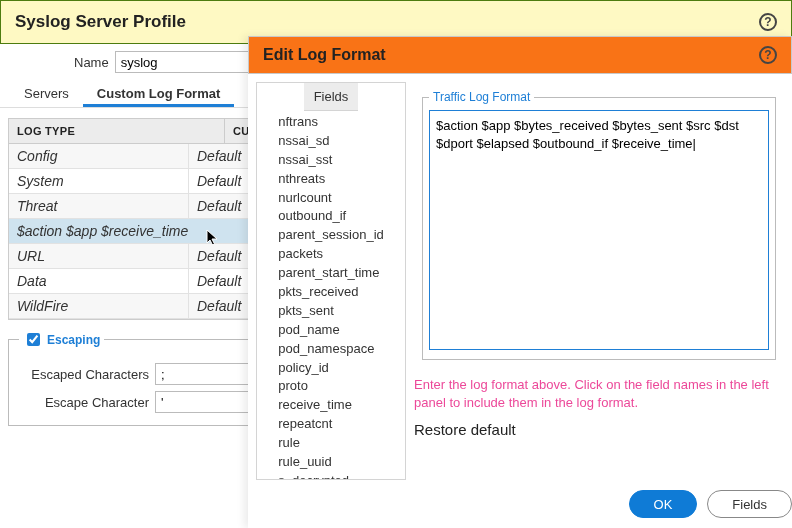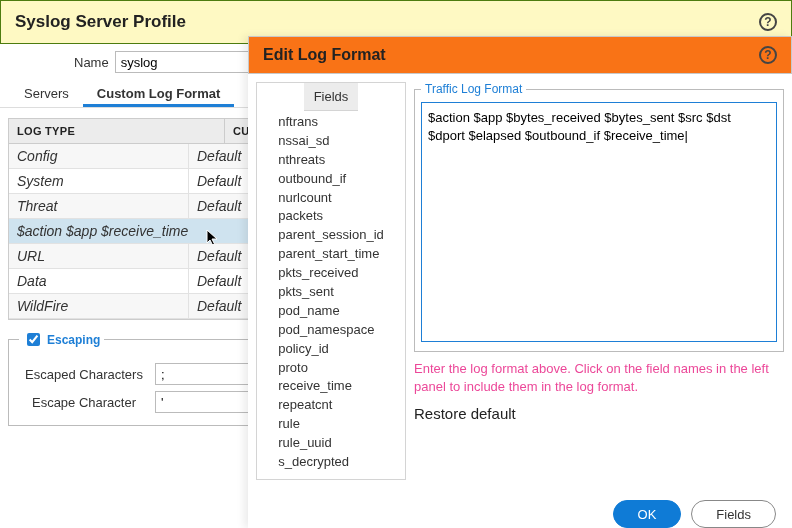"Traffic Log Format" .format-fs { margin: 0 -> 8px }
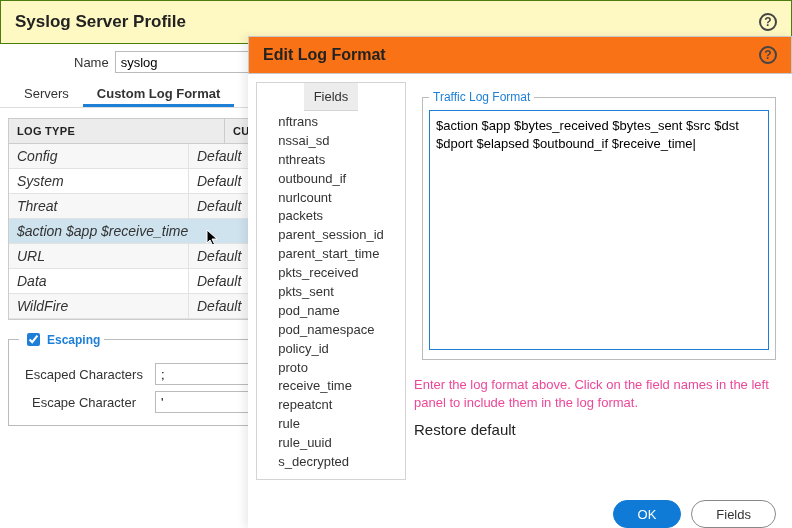"nssai_sst" div.field-item { html: none -> <div>nssai_sst</div> }
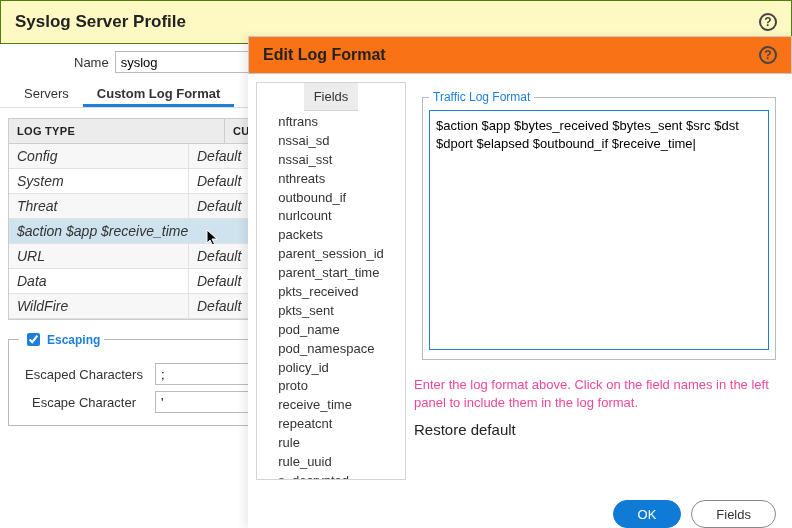"outbound_if" div.field-item { order: before "nurlcount" -> after "nurlcount" }
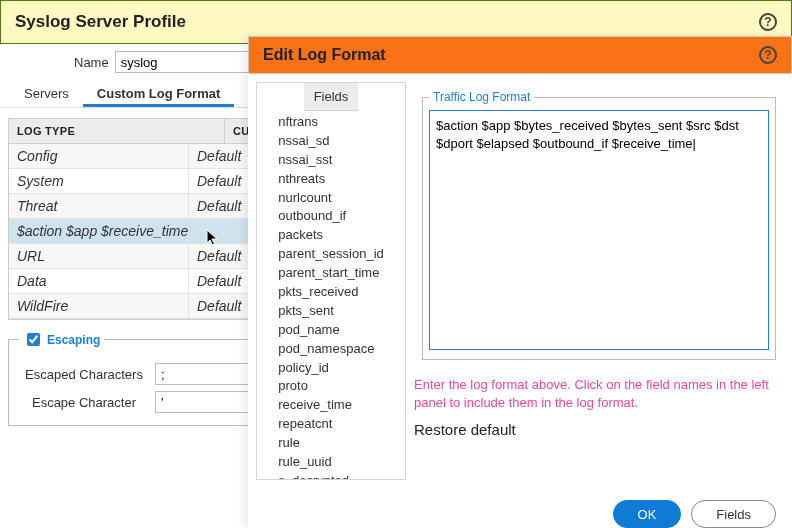"packets" div.field-item { order: before "parent_session_id" -> after "parent_session_id" }
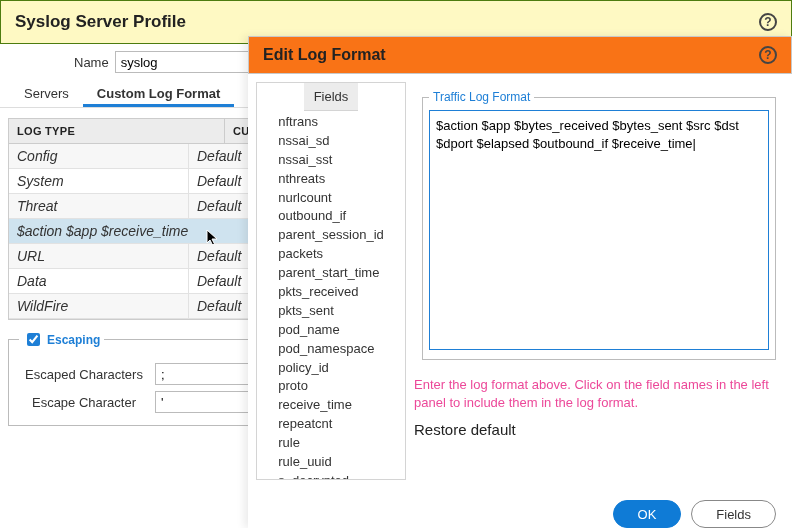"Escaped Characters" .frow label { text-align: center -> right }
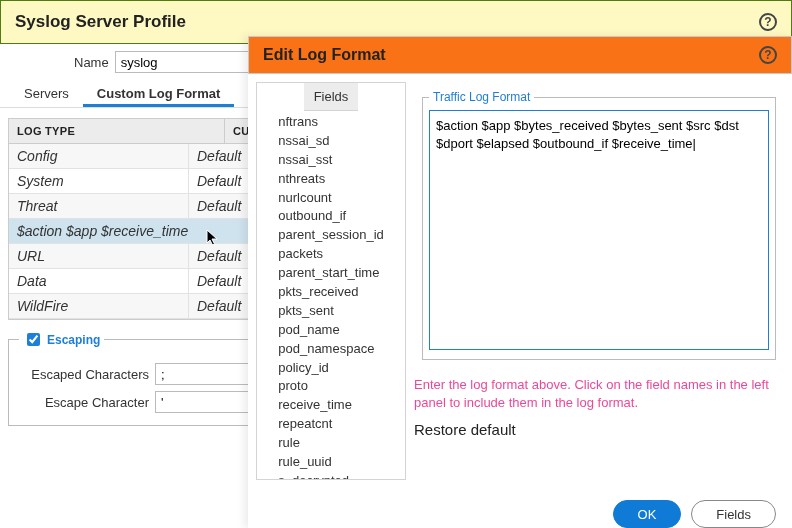"OK" .dialog-actions { align-items: flex-end -> center; padding-right: 16px -> none }
